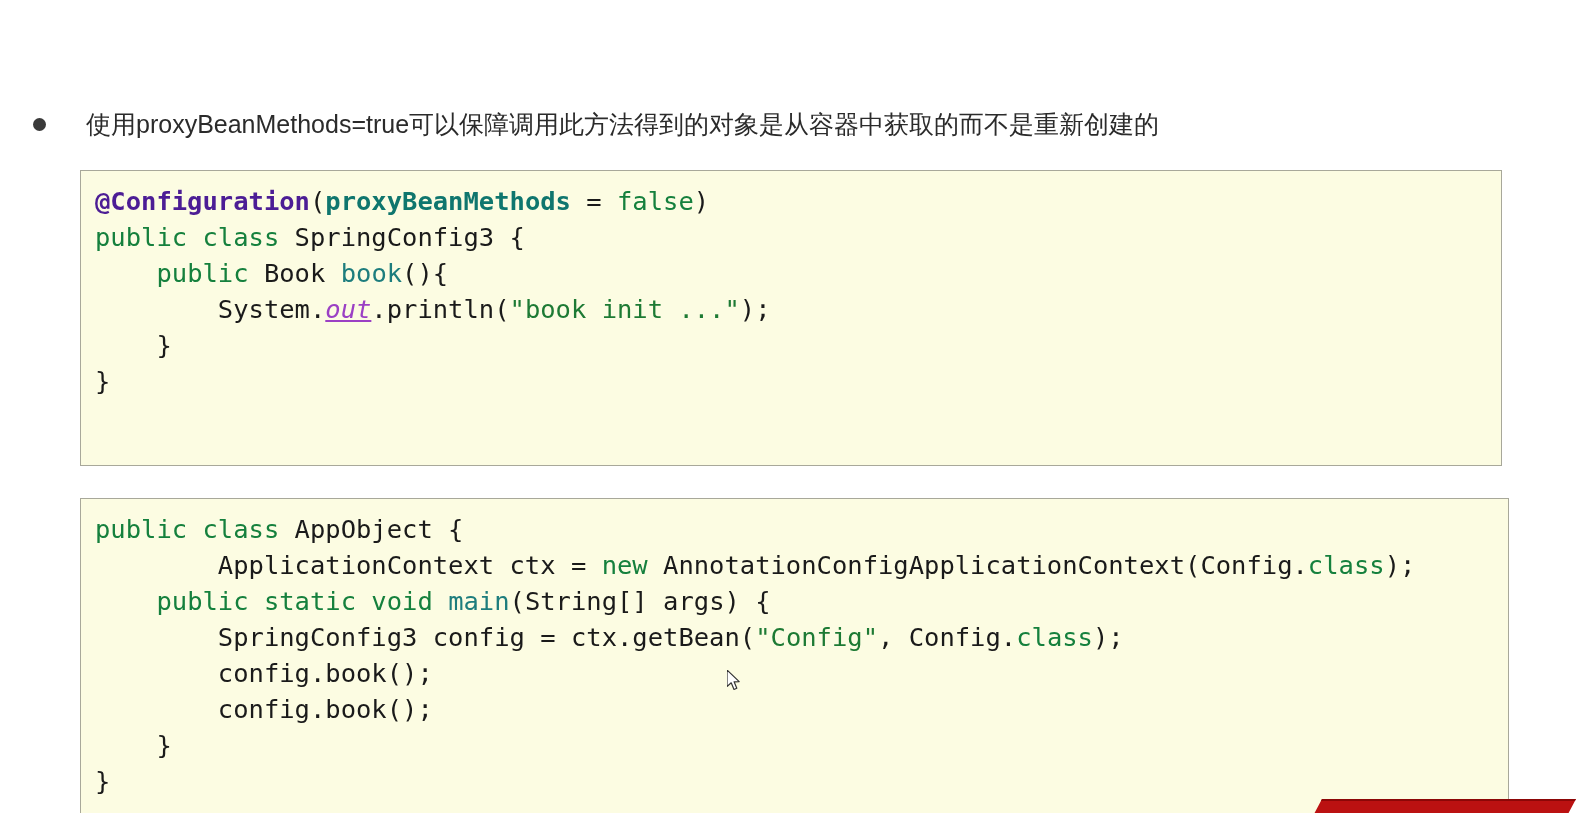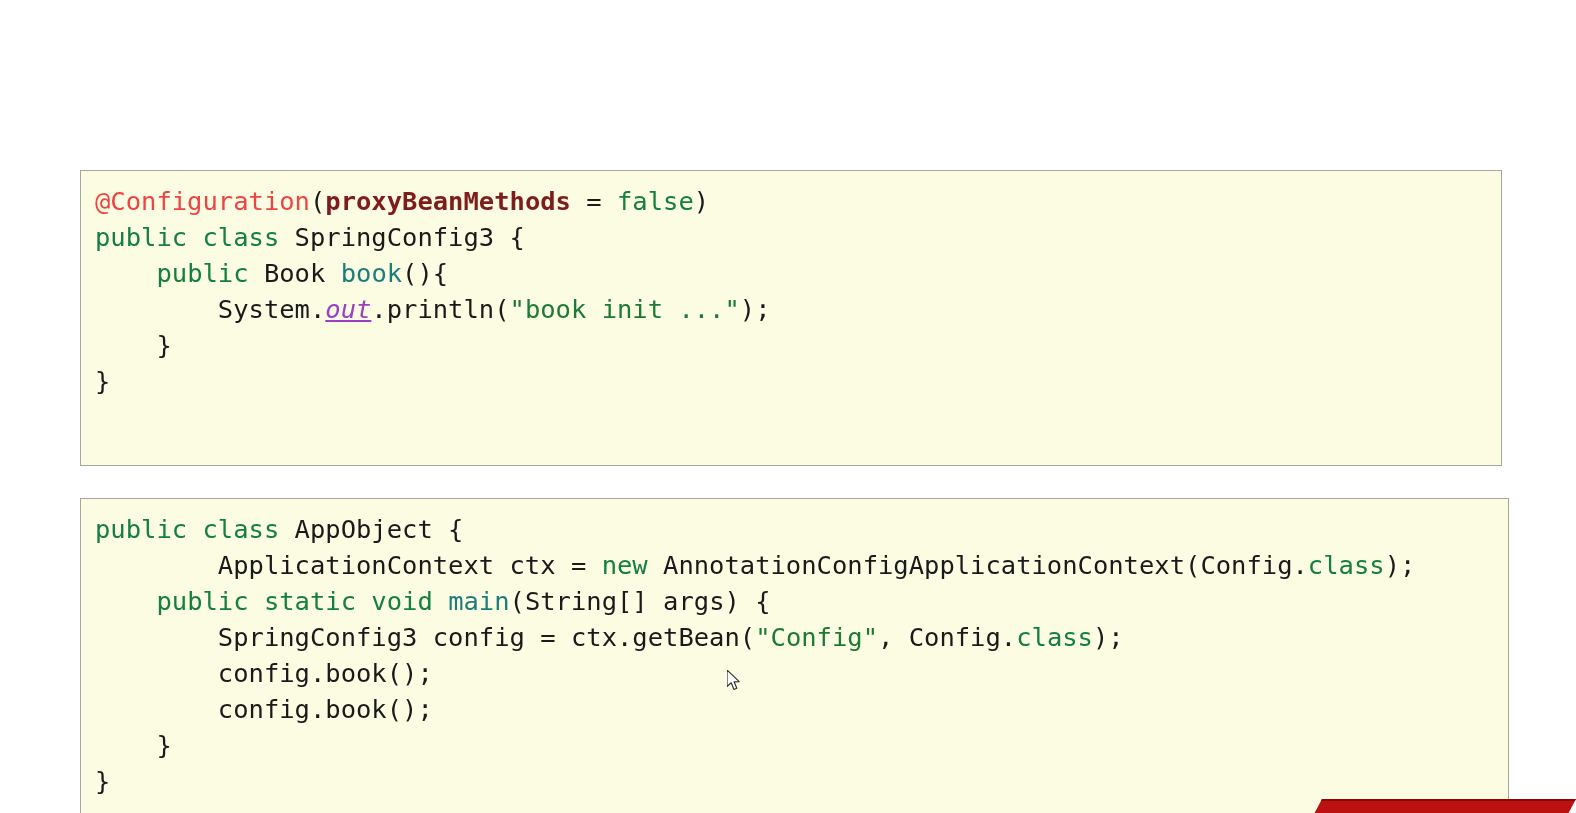"使用proxyBeanMethods=true可以保障调用此方法得到的对象是从容" div.bullet-row { html: none -> <div> <span></span> <span>使用proxyBeanMethods=true可以保障调用此方法得到的对象是从容器中获取的而不是重新创建的</span> </div> }
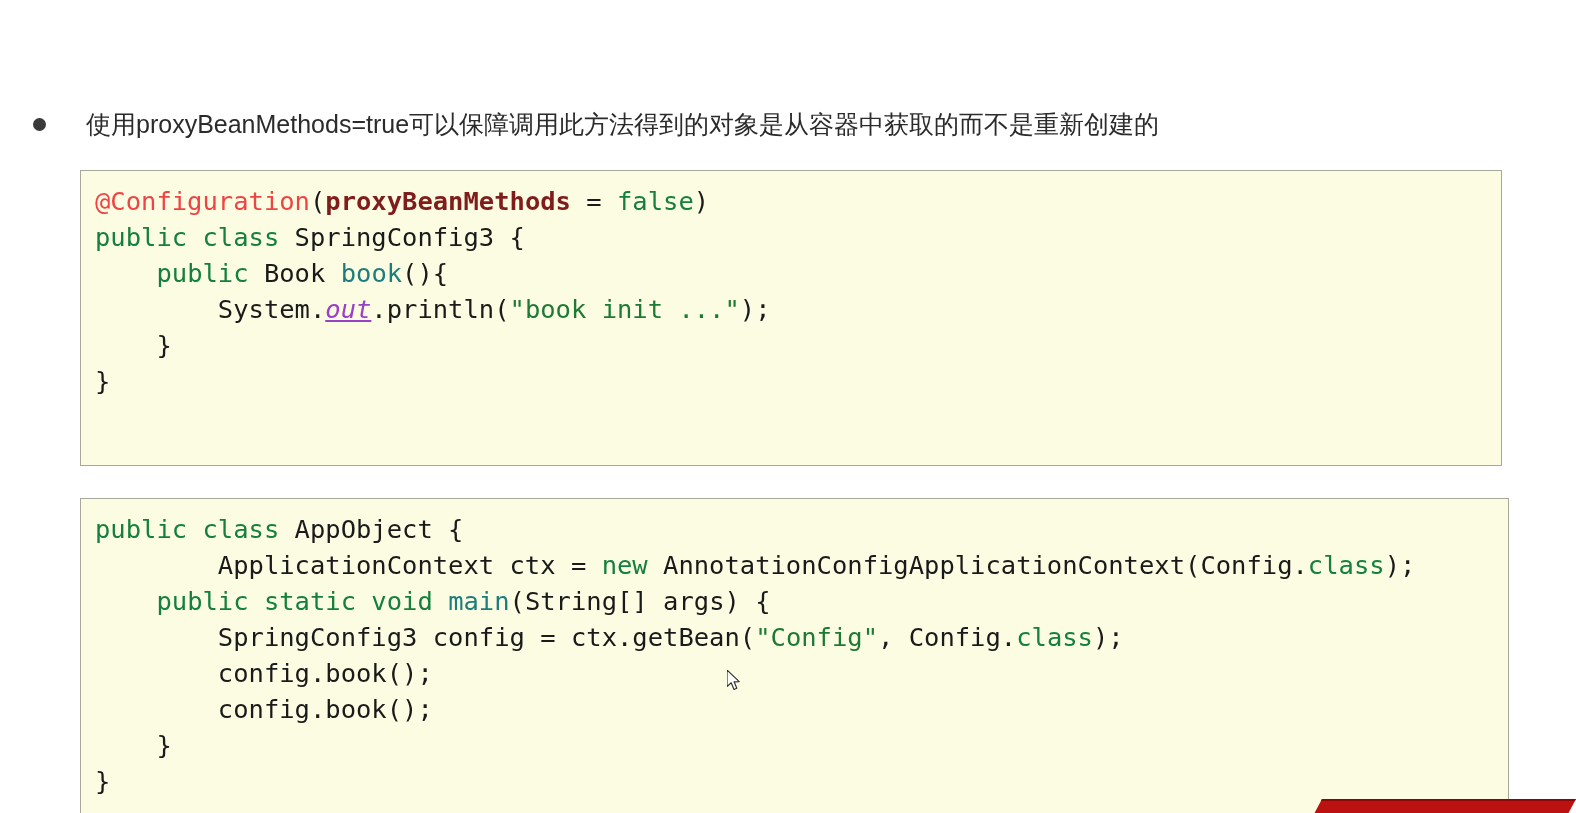"@Configuration" .tok-anno { color: #ef4444 -> #4c1d95; font-weight: none -> bold }
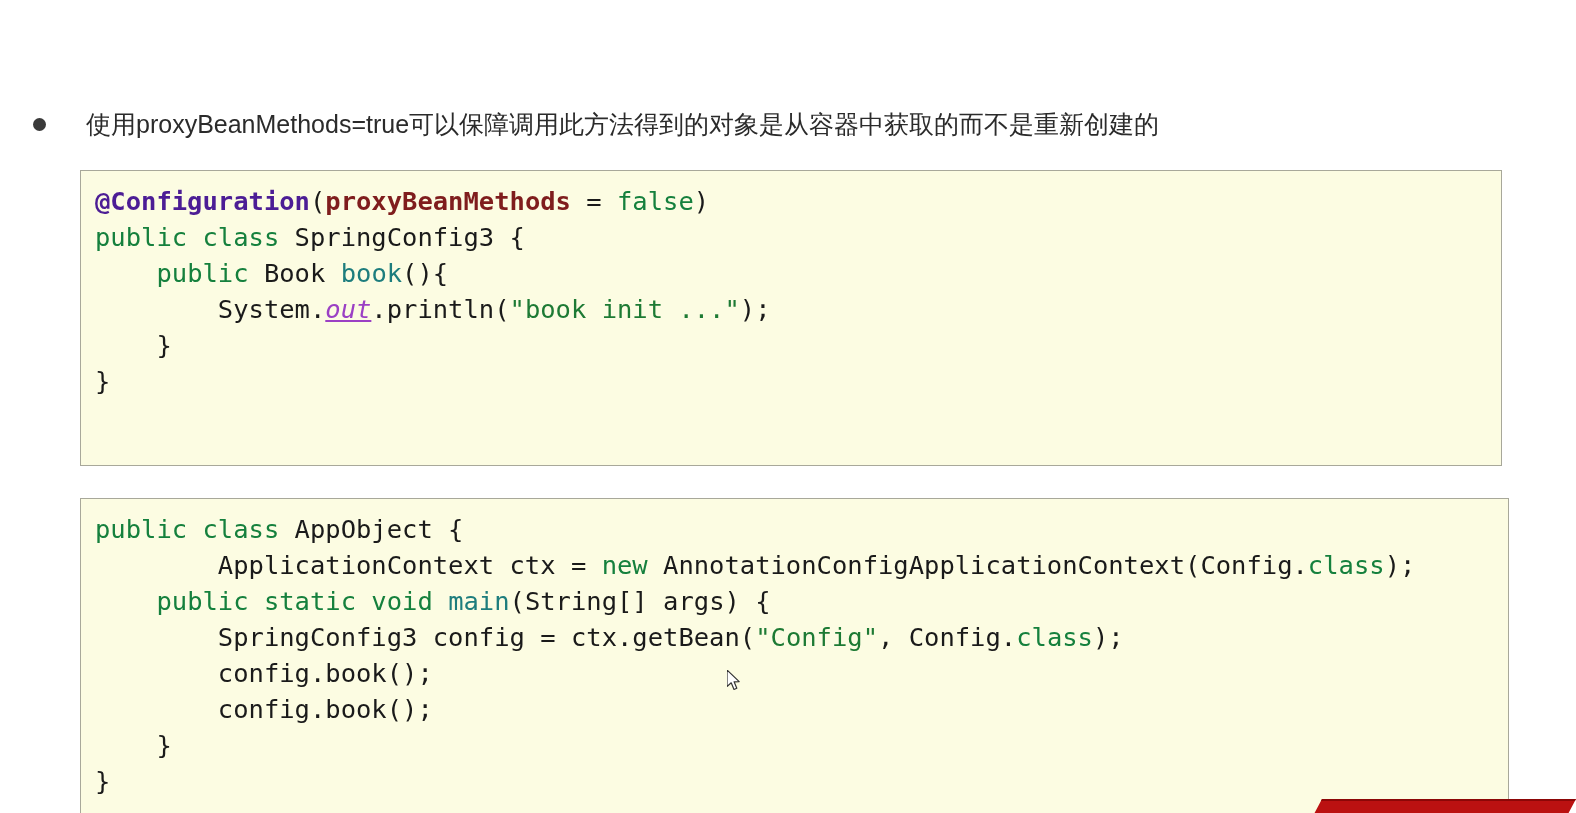"proxyBeanMethods" .tok-attr { color: #7f1d1d -> #0f766e }
